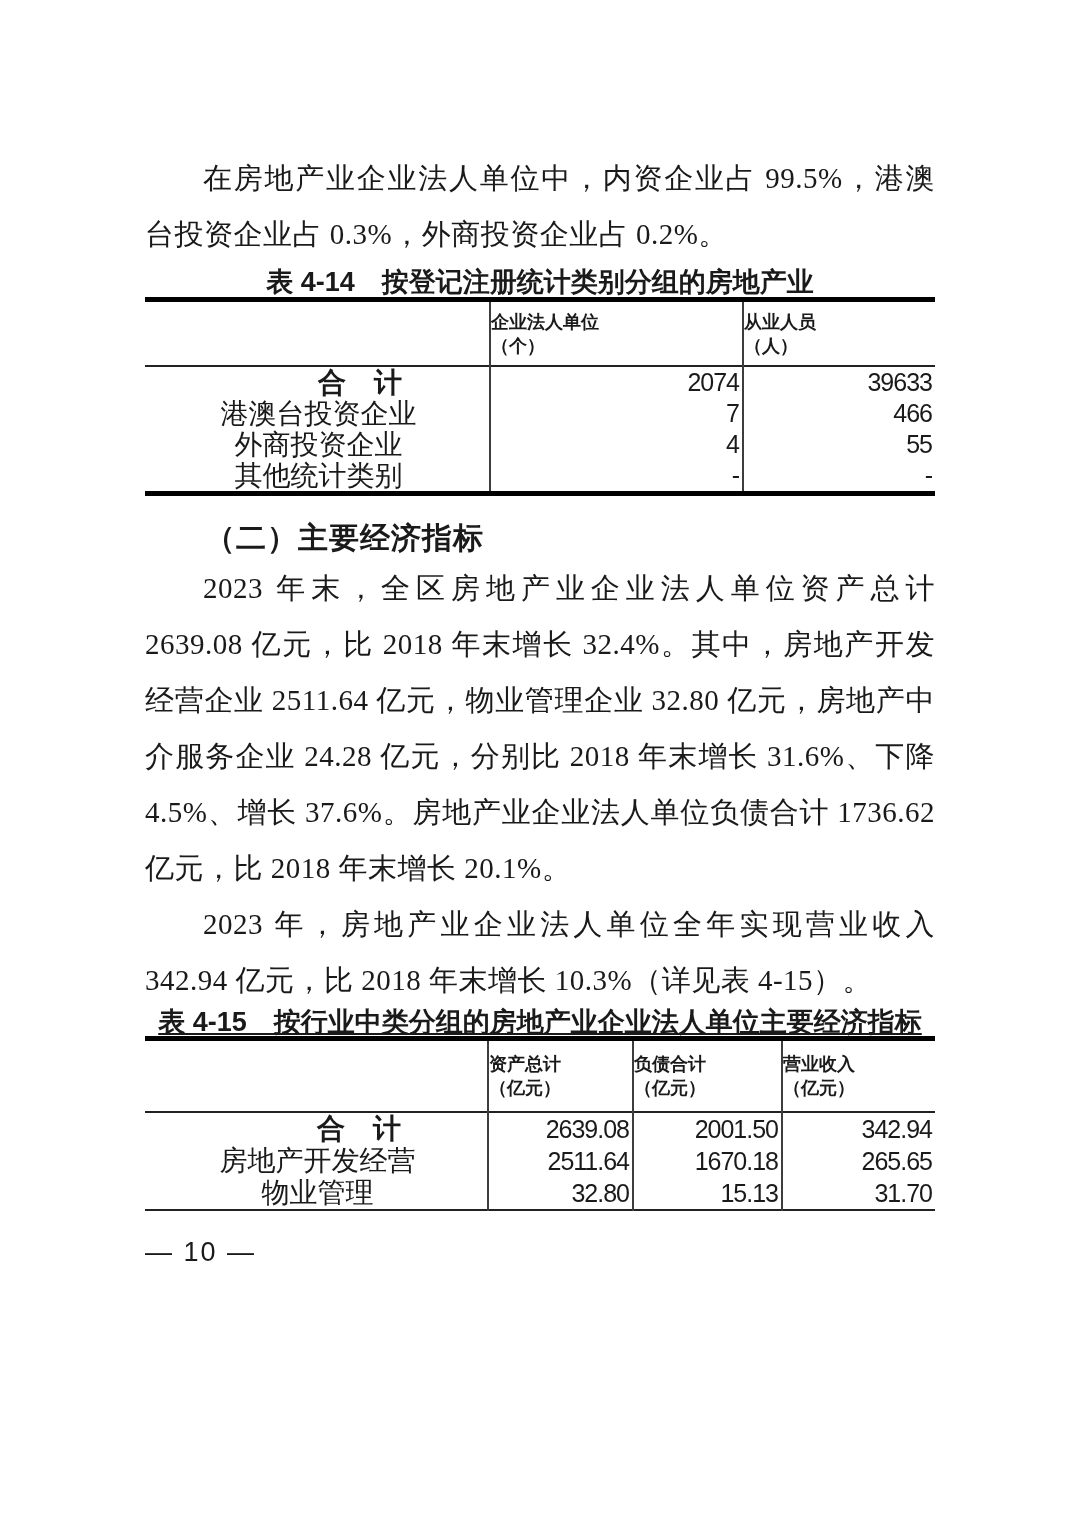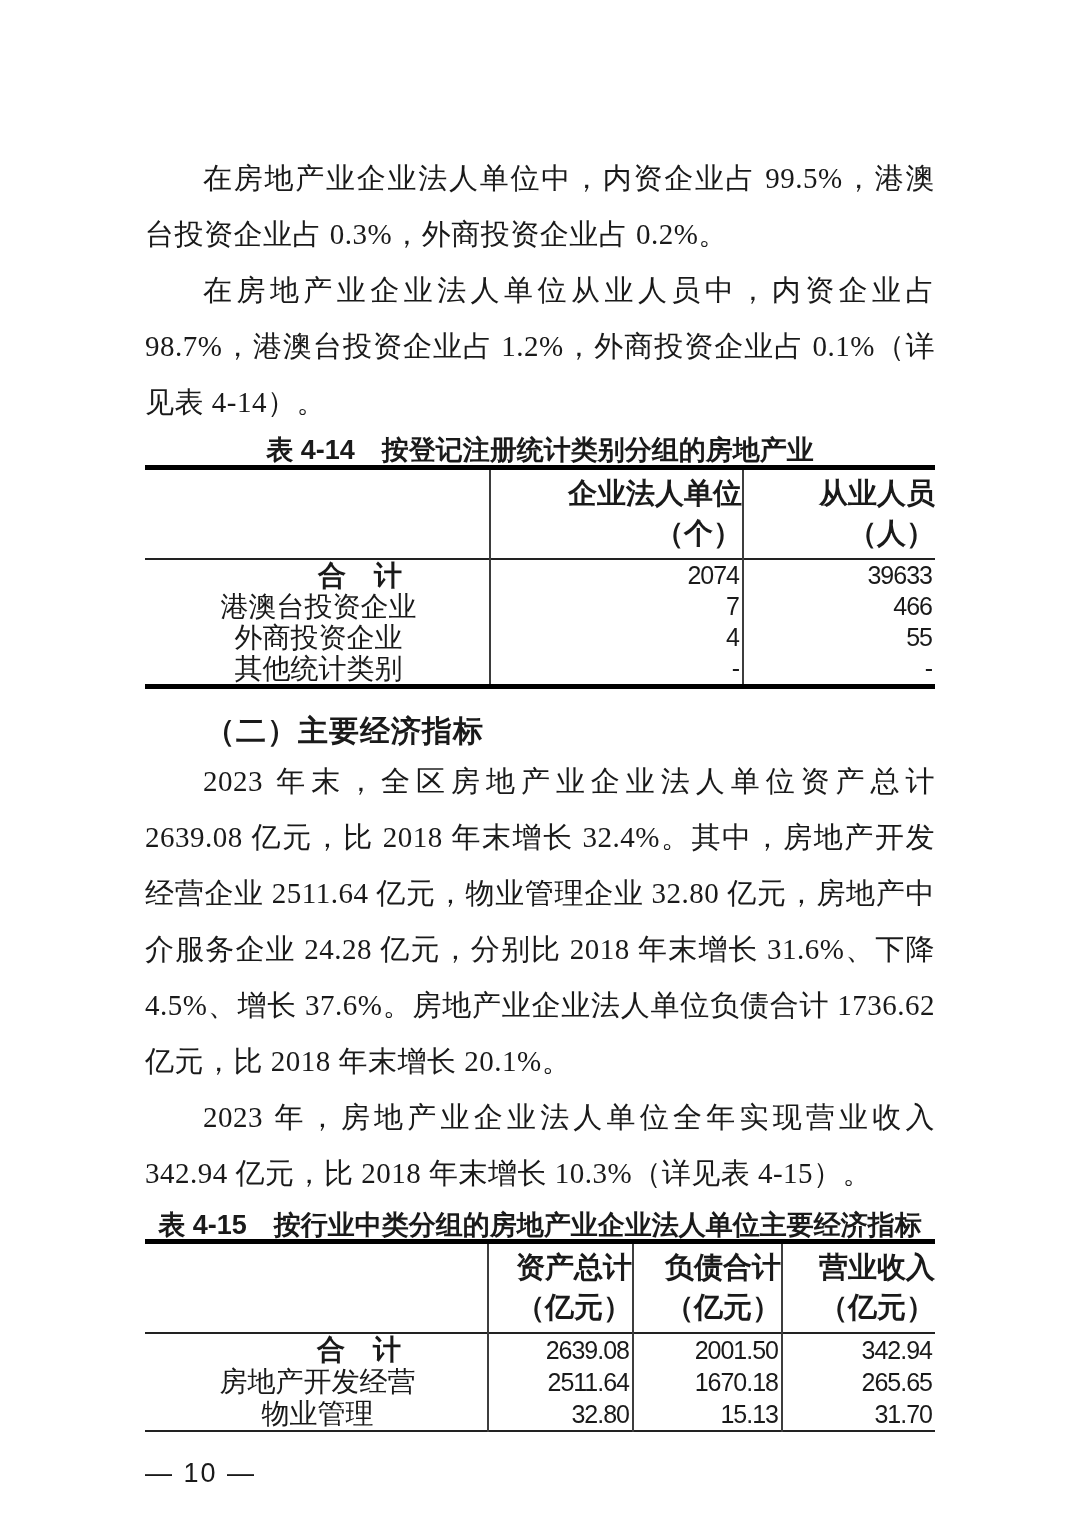"在房地产业企业法人单位从业人员中，内资企业占 98.7%，港澳台投资企业占" p.body-text { html: <p>在房地产业企业法人单位从业人员中，内资企业占 98.7%，港澳台投资企业占 1.2%，外商投资企业占 0.1%（详见表 4-14）。</p> -> none }
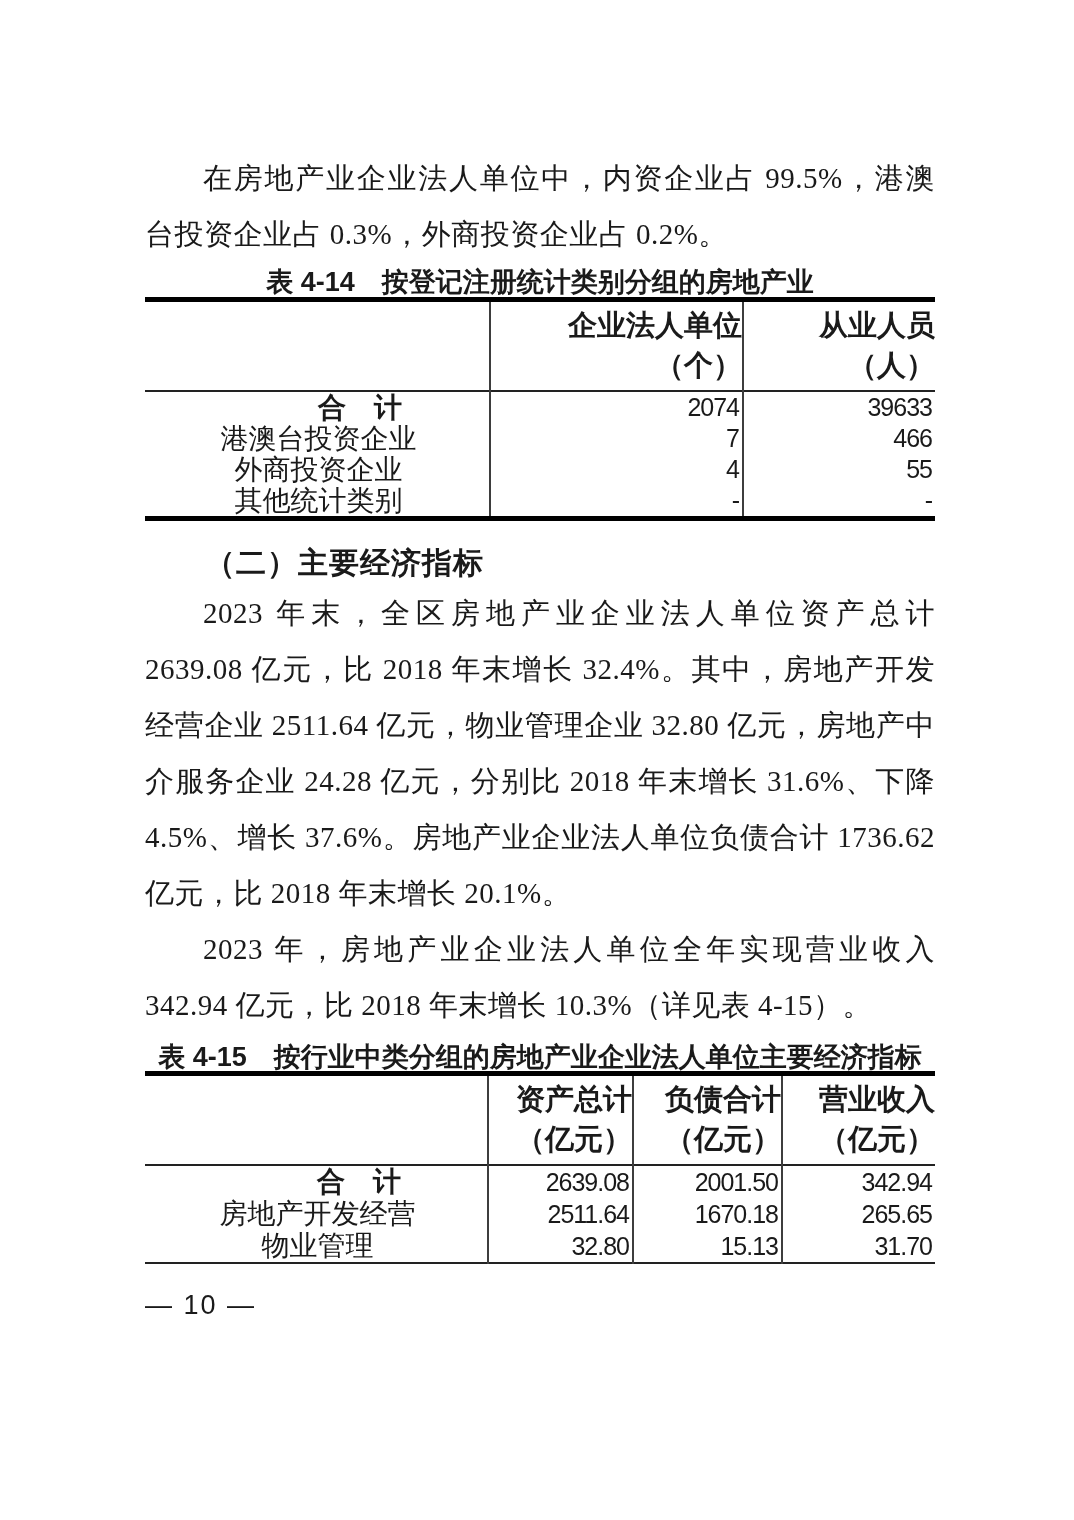"企业法人单位" th { font-size: 29px -> 18px; text-align: right -> left }
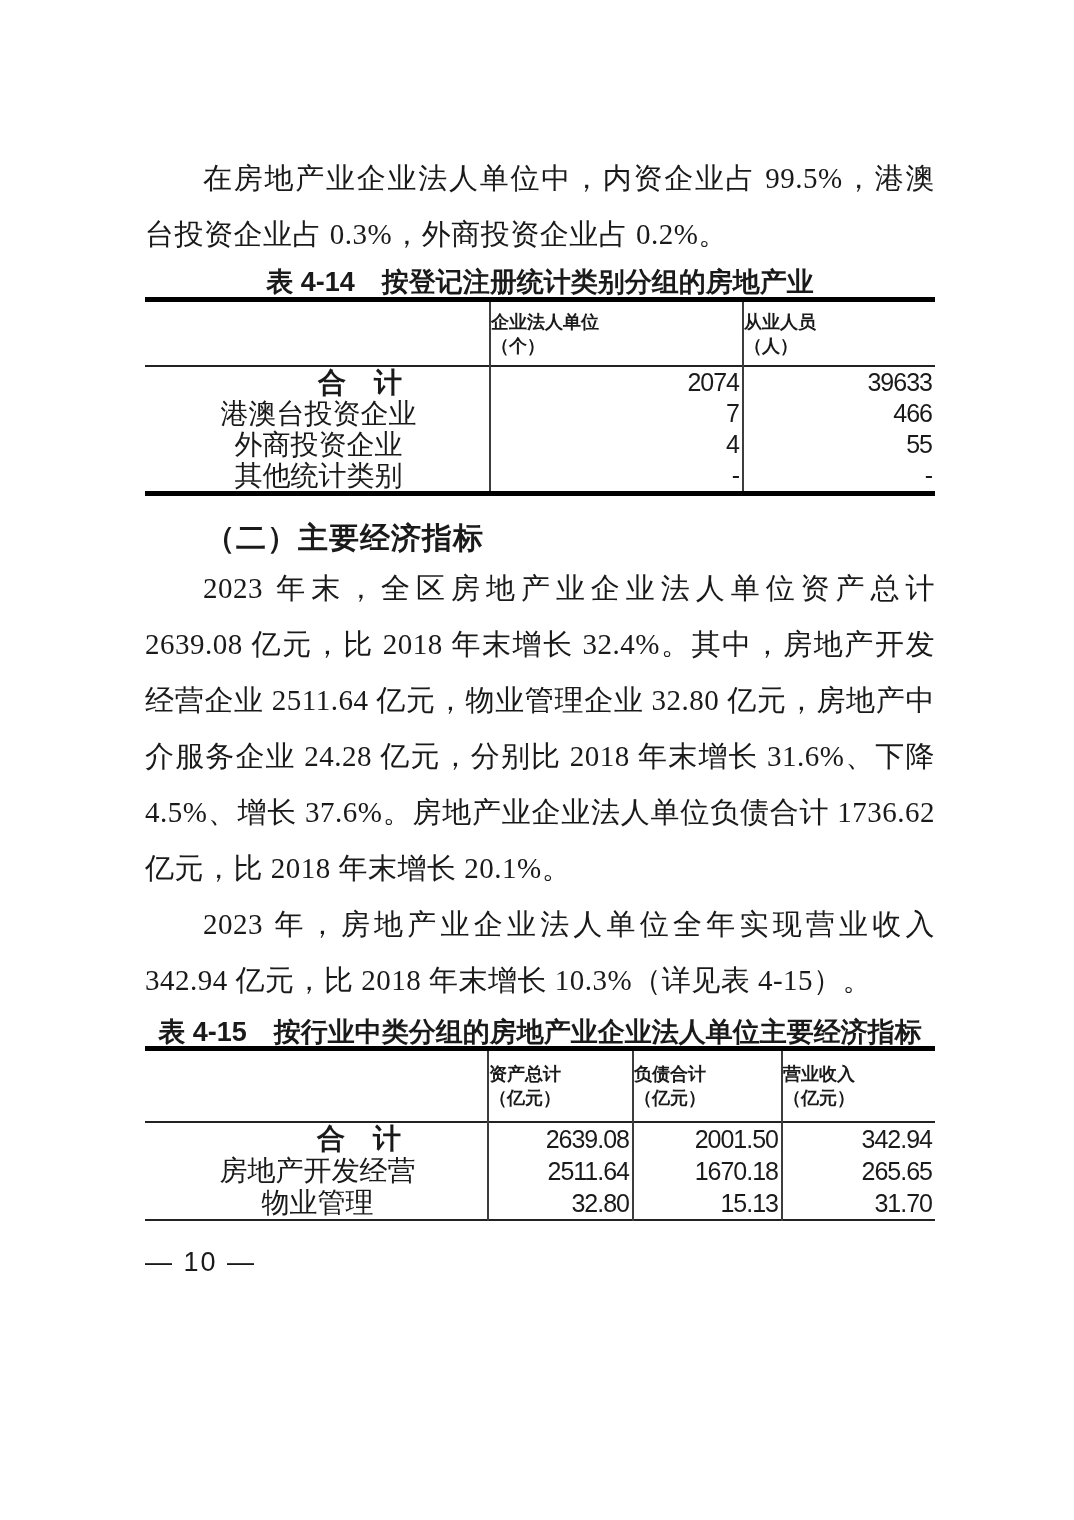"表 4-15 按行业中类分组的房地产业企业法人单位主要经济指标" .tbl-title.t15 { margin-top: 10px -> none; text-decoration: none -> underline }
